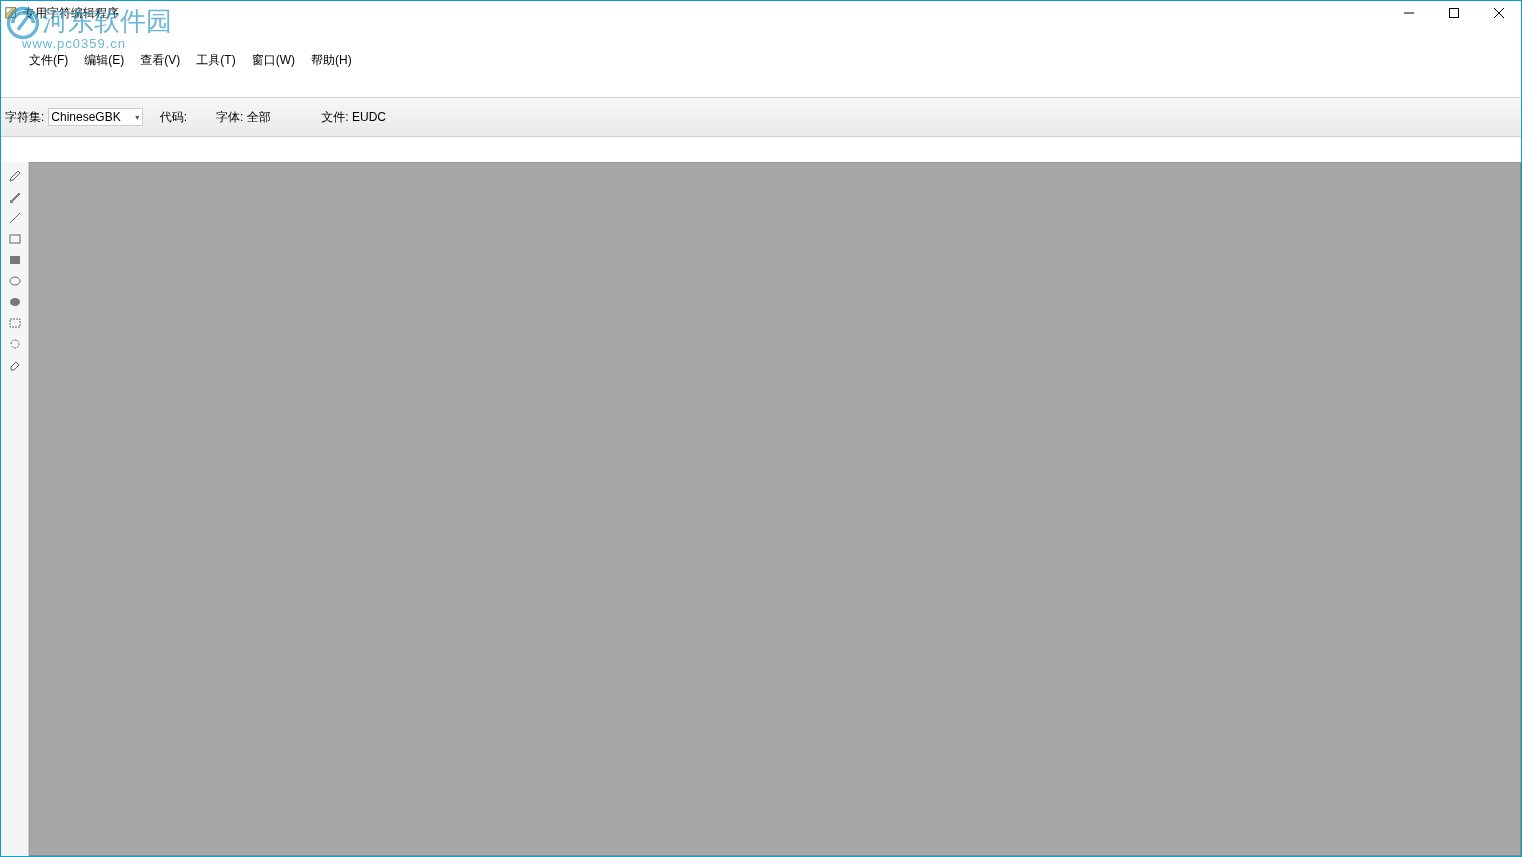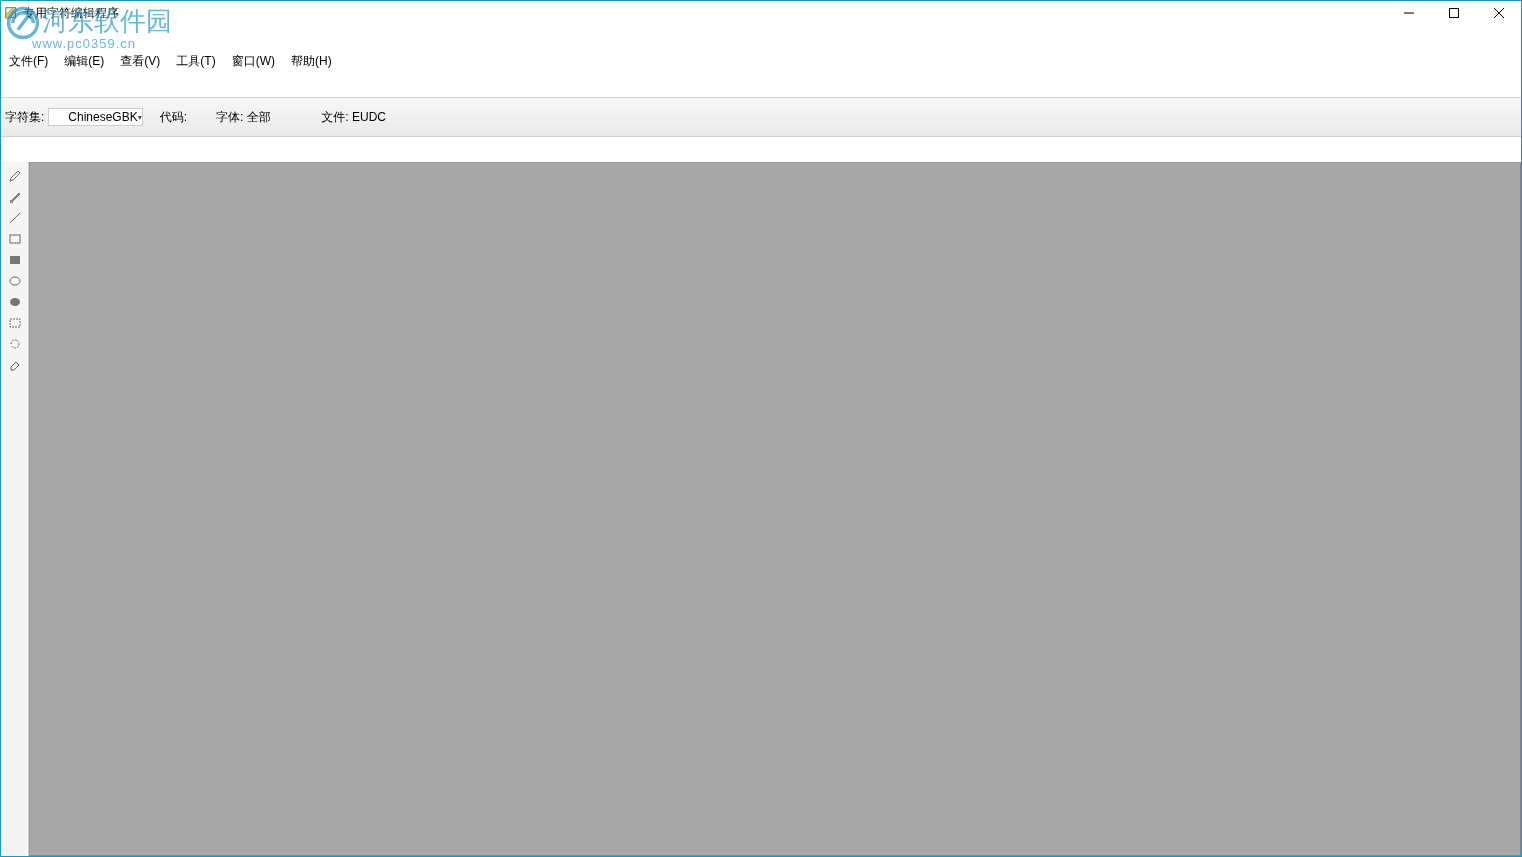"www.pc0359.cn" .watermark .wm-url { margin-left: 26px -> 16px }
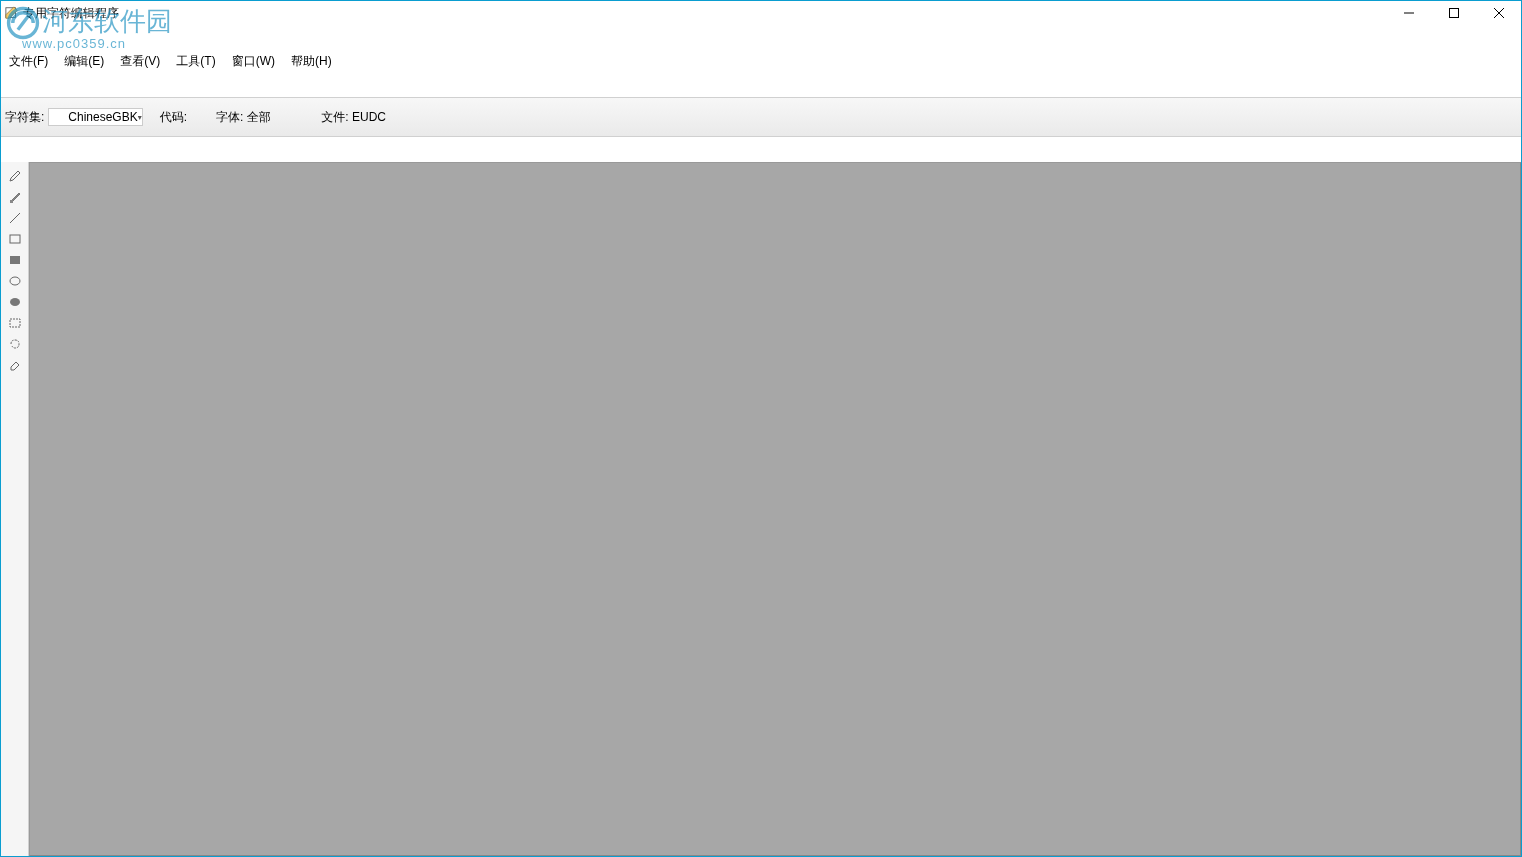"文件(F)" .menubar { align-items: center -> flex-start; padding-left: 0 -> 20px }
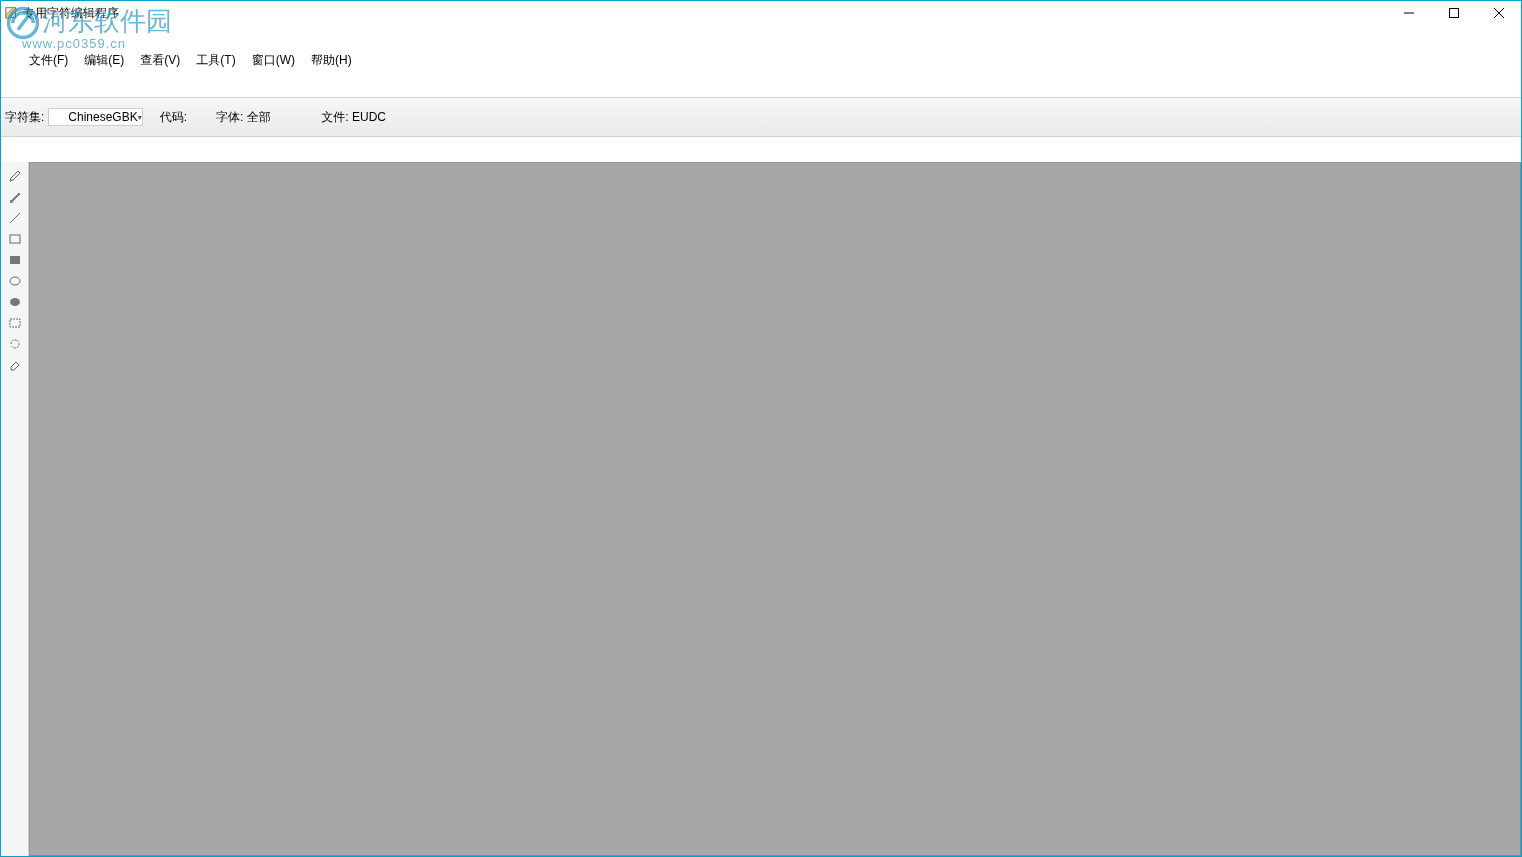"ChineseGBK" .charset-select { padding-left: 19px -> 2px }
